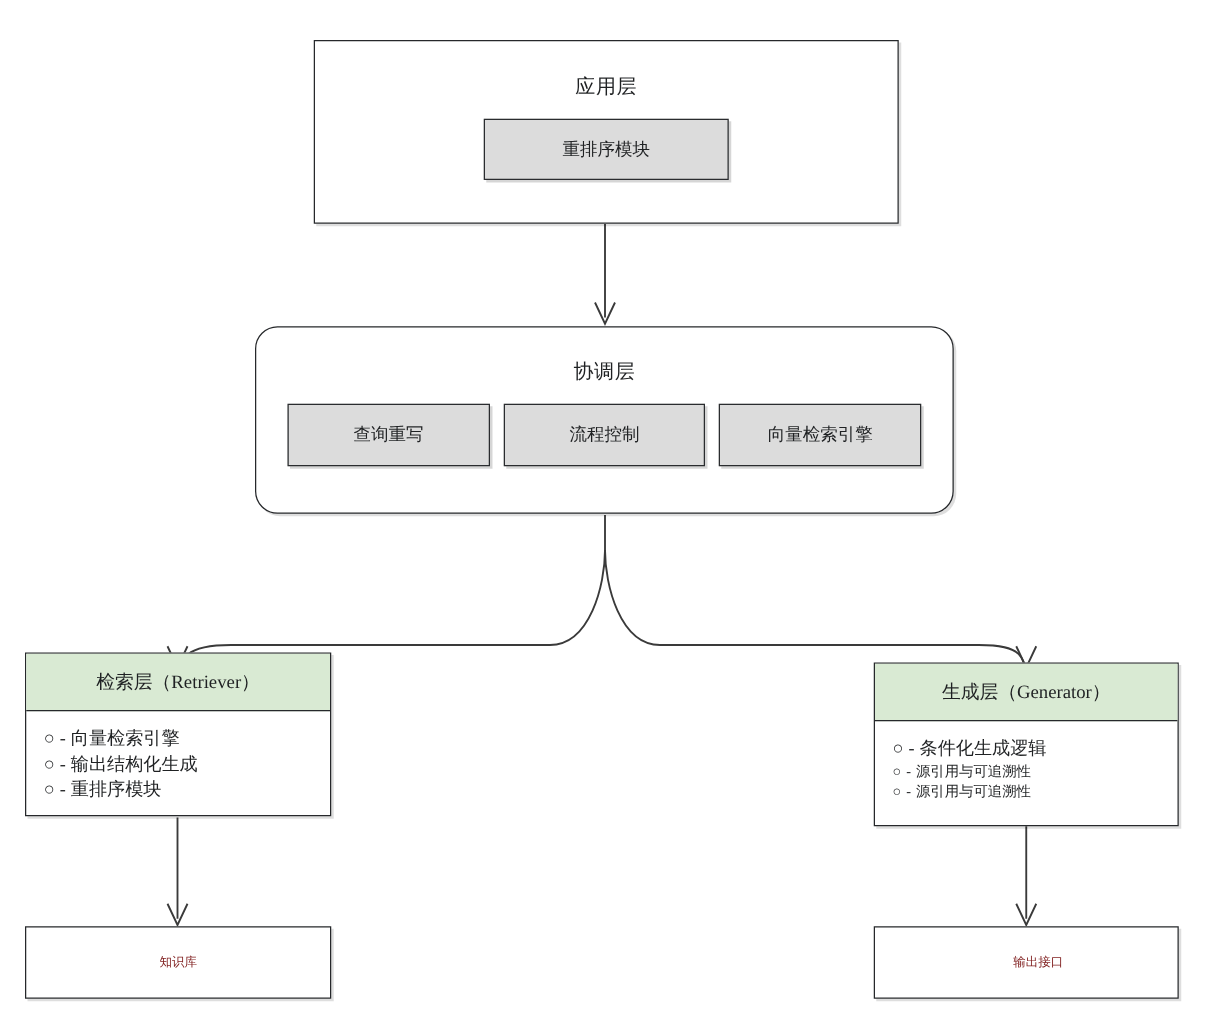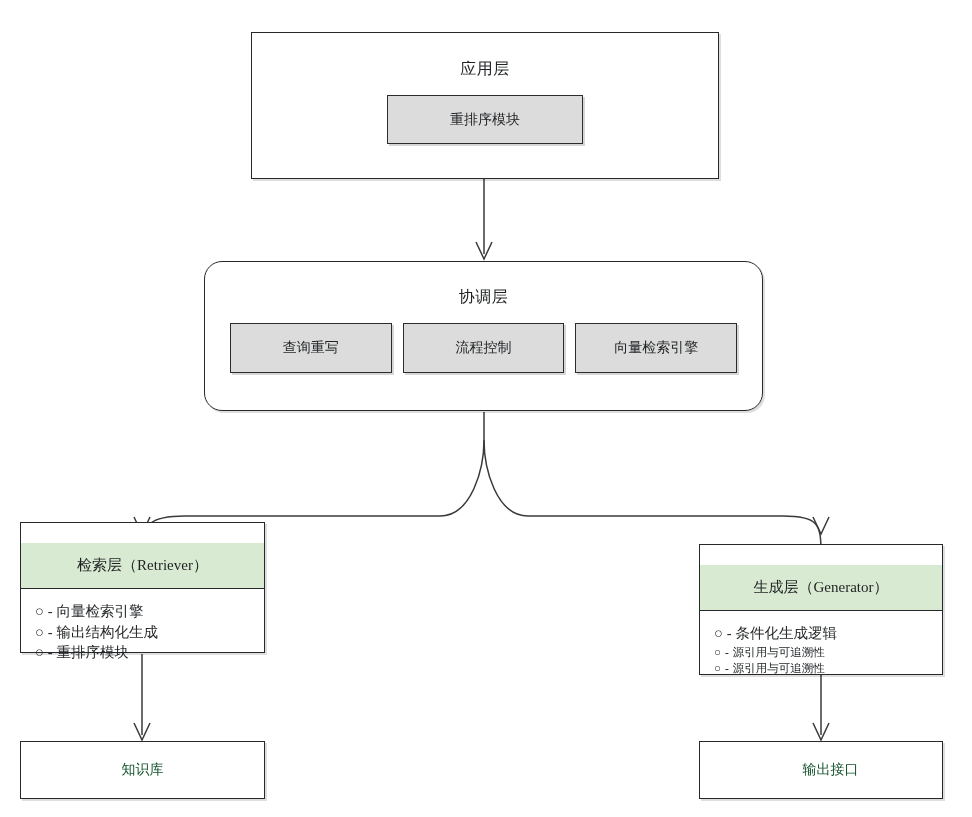"检索层（Retriever）" .card-head { margin-top: 20px -> none }
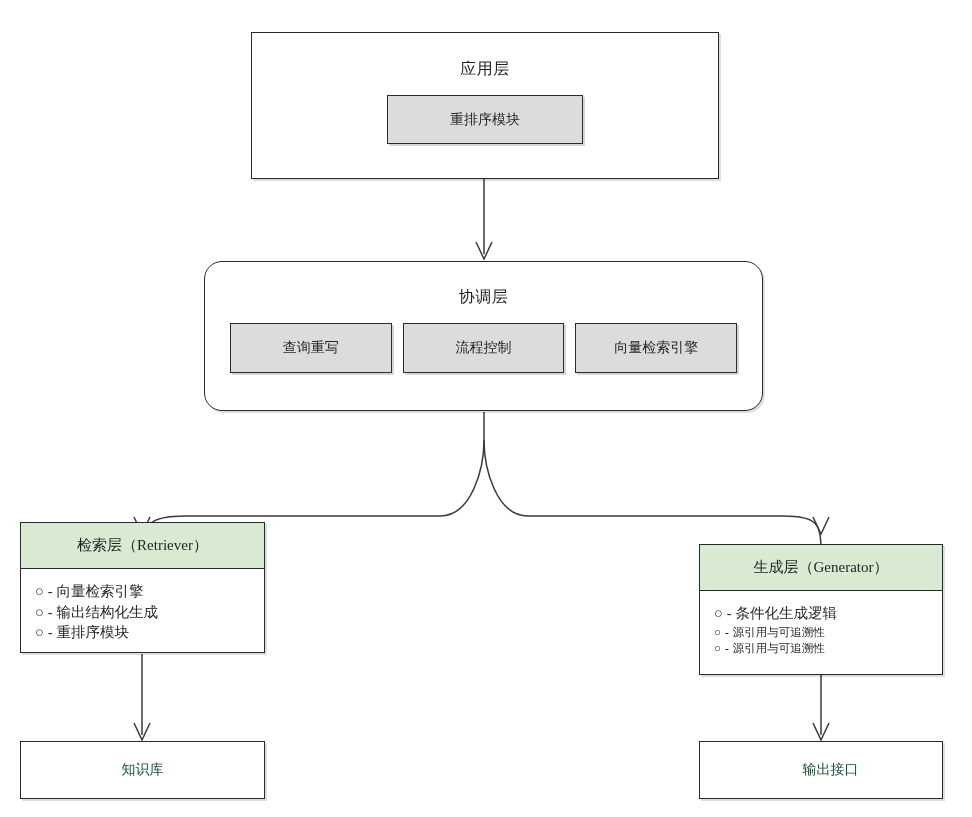"生成层（Generator）" #generator-card { top: 544px -> 530px }
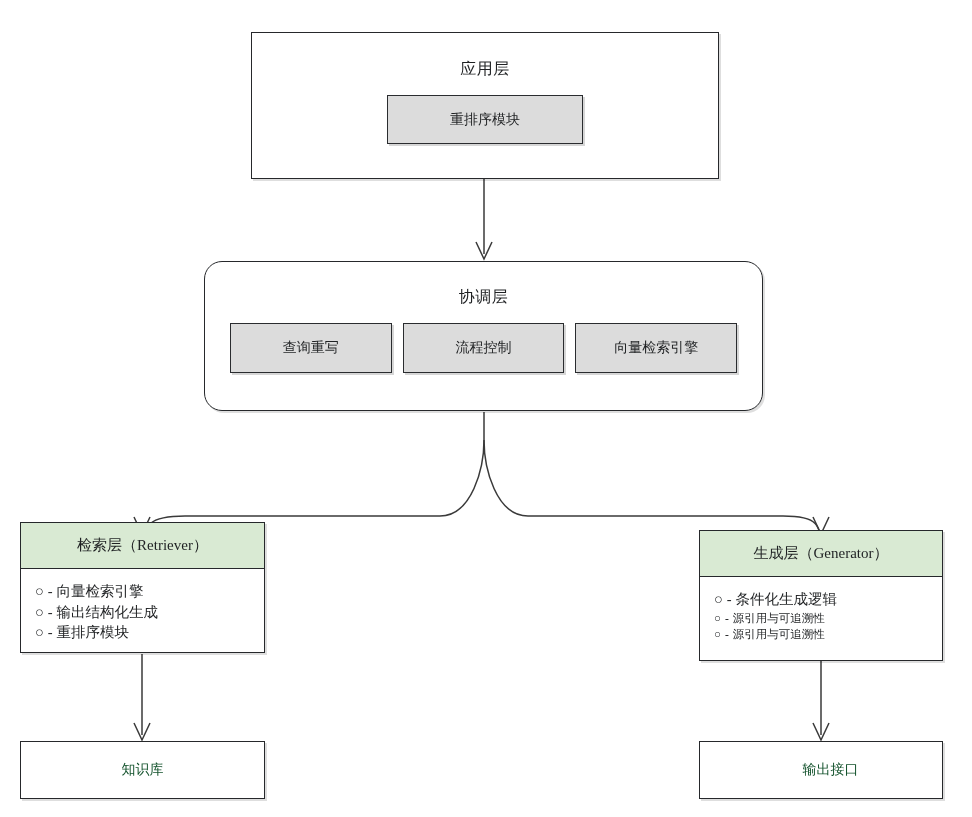"知识库" .terminal { color: #14532d -> #7f1d1d; font-size: 14px -> 10px }
